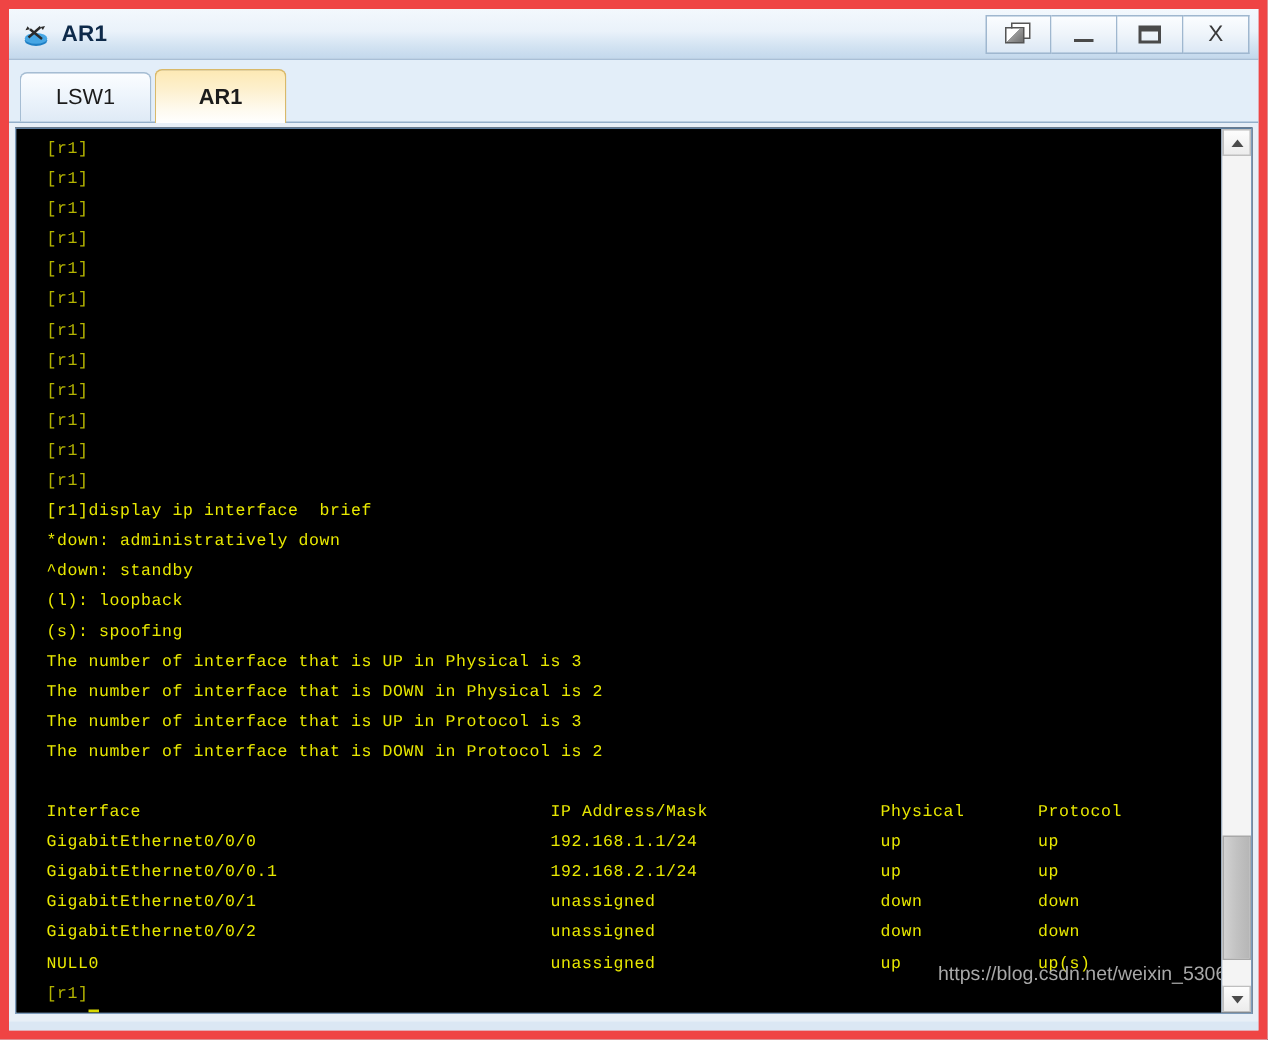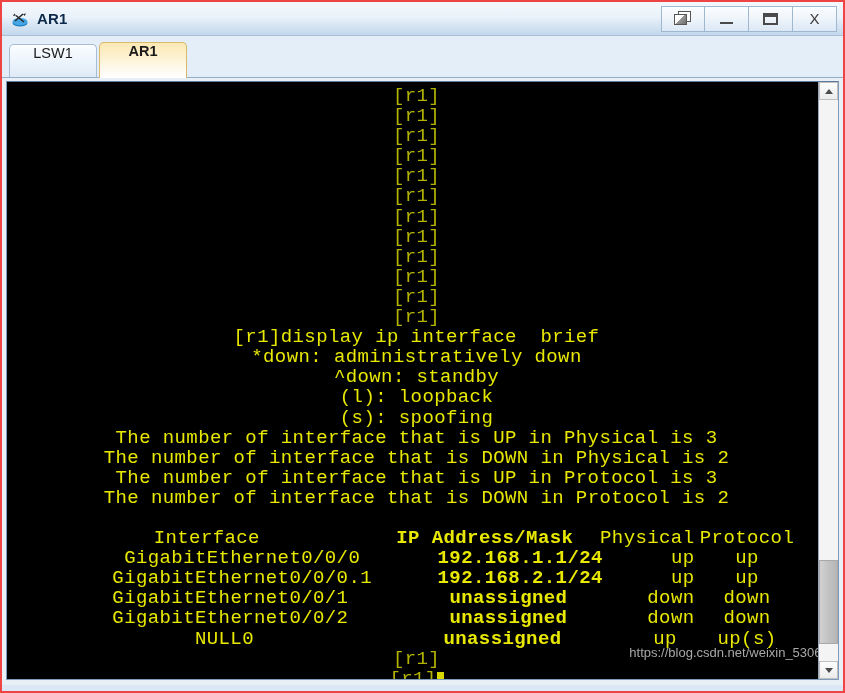"AR1" .window { border: 2px solid #ef4444 -> 6px solid #ef4444 }
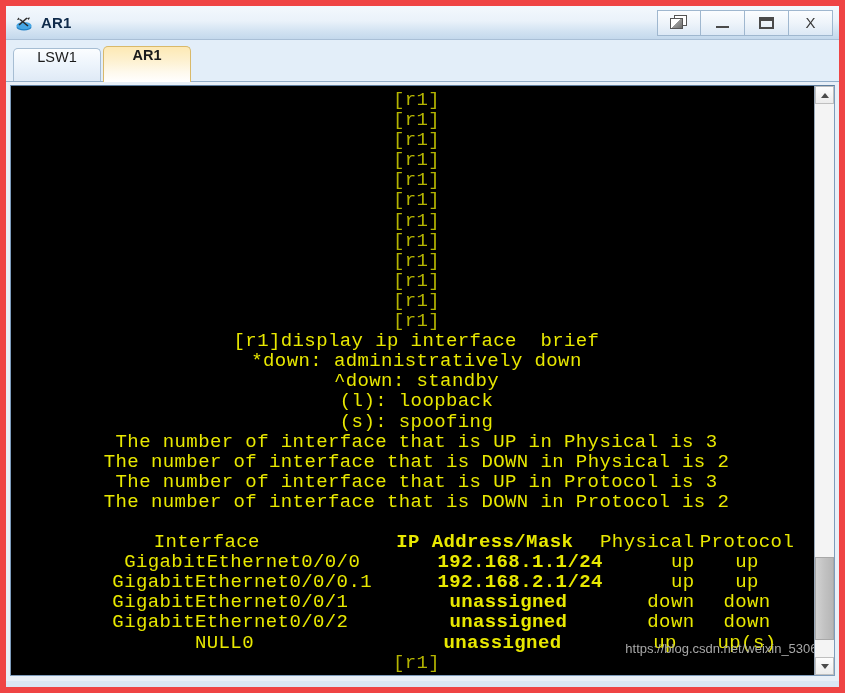"LSW1" .tab { align-items: none -> center }
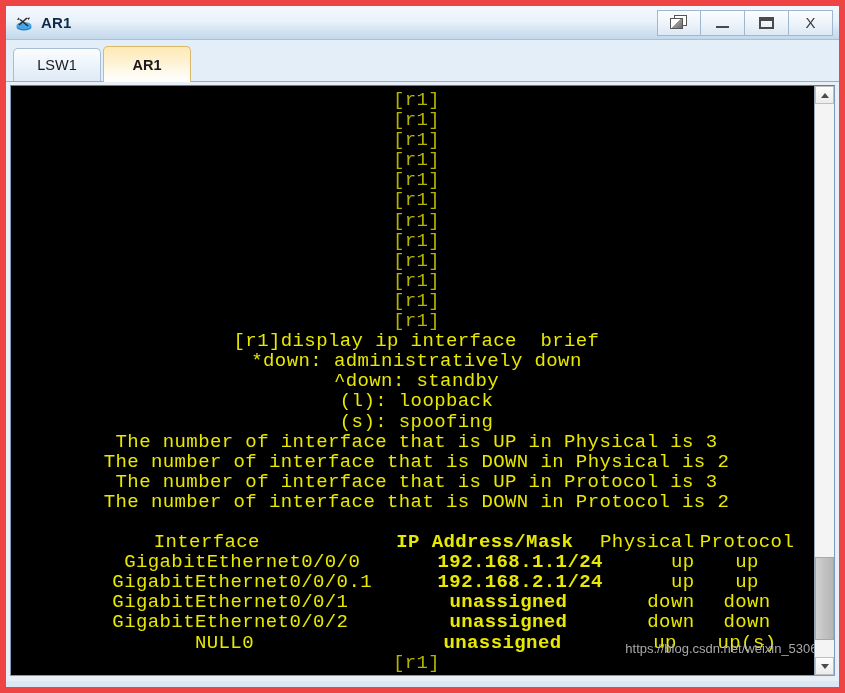"[r1]" .terminal { font-size: 19px -> 11px; padding: 4px 0 0 8px -> 4px 0 0 20px; text-align: center -> none }
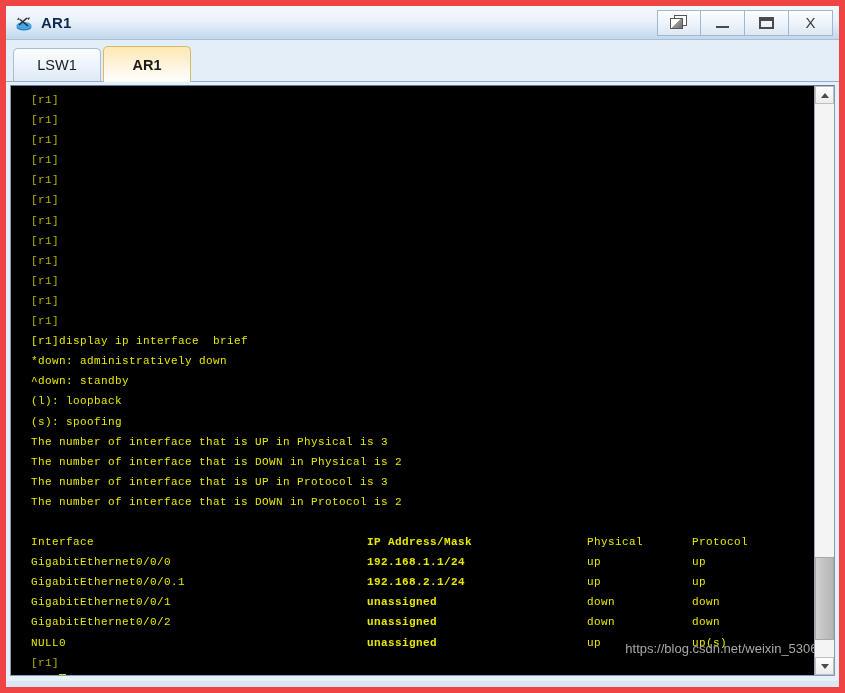"IP Address/Mask" .tcol-ip { font-weight: bold -> none }
